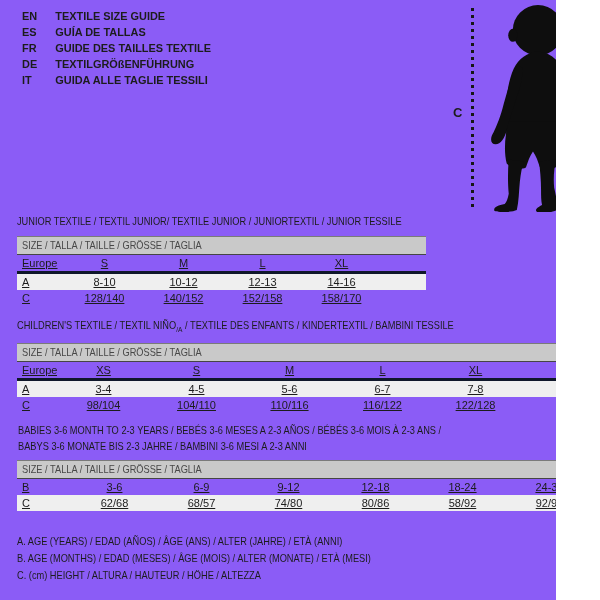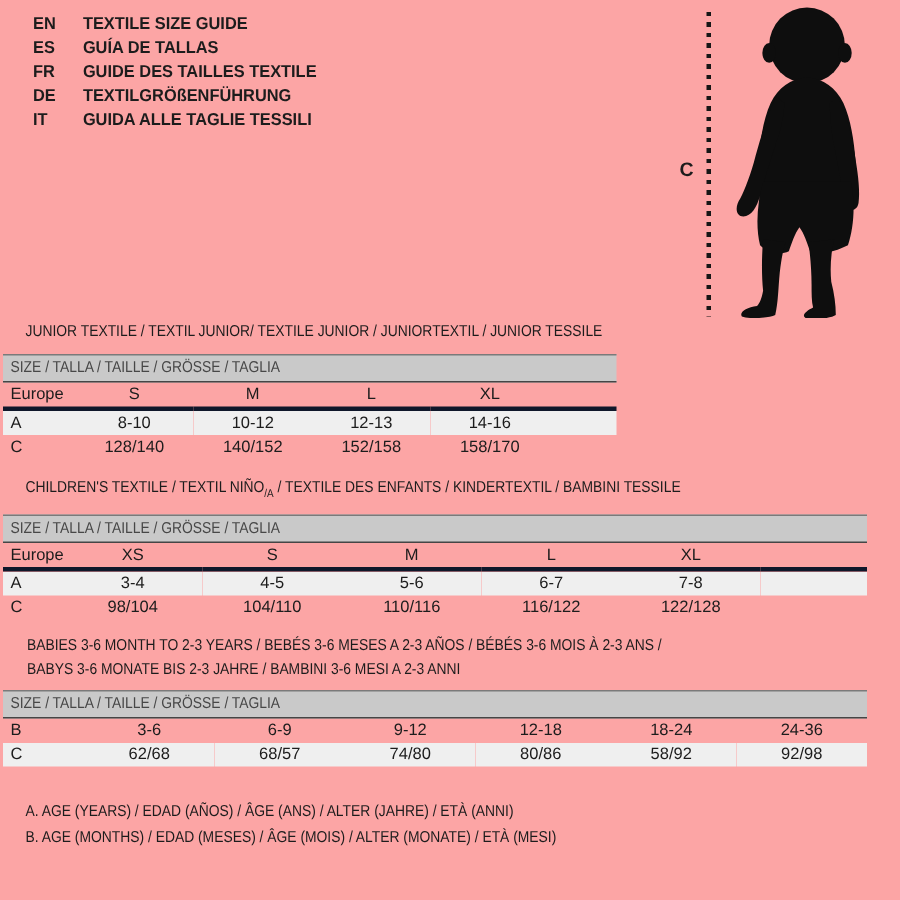"EN TEXTILE SIZE GUIDE" .page { background: #fca5a5 -> #8b5cf6; width: 600px -> 556px }
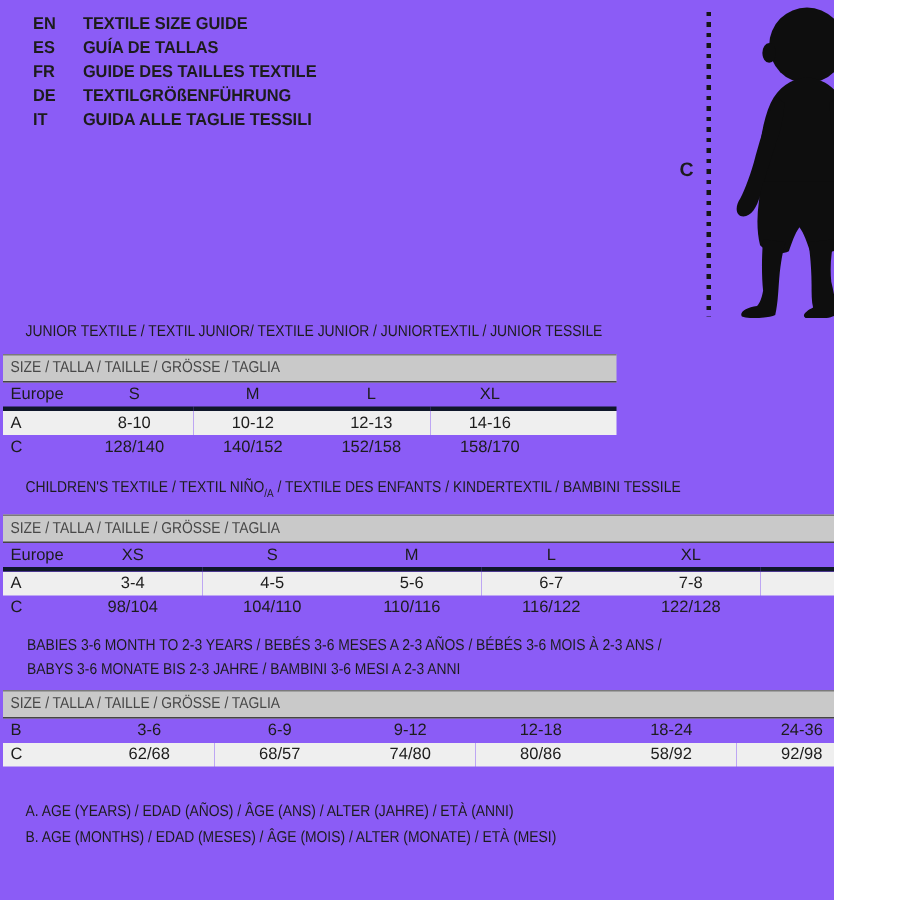"SIZE / TALLA / TAILLE" .twrap { left: 2px -> 17px; text-decoration: none -> underline }
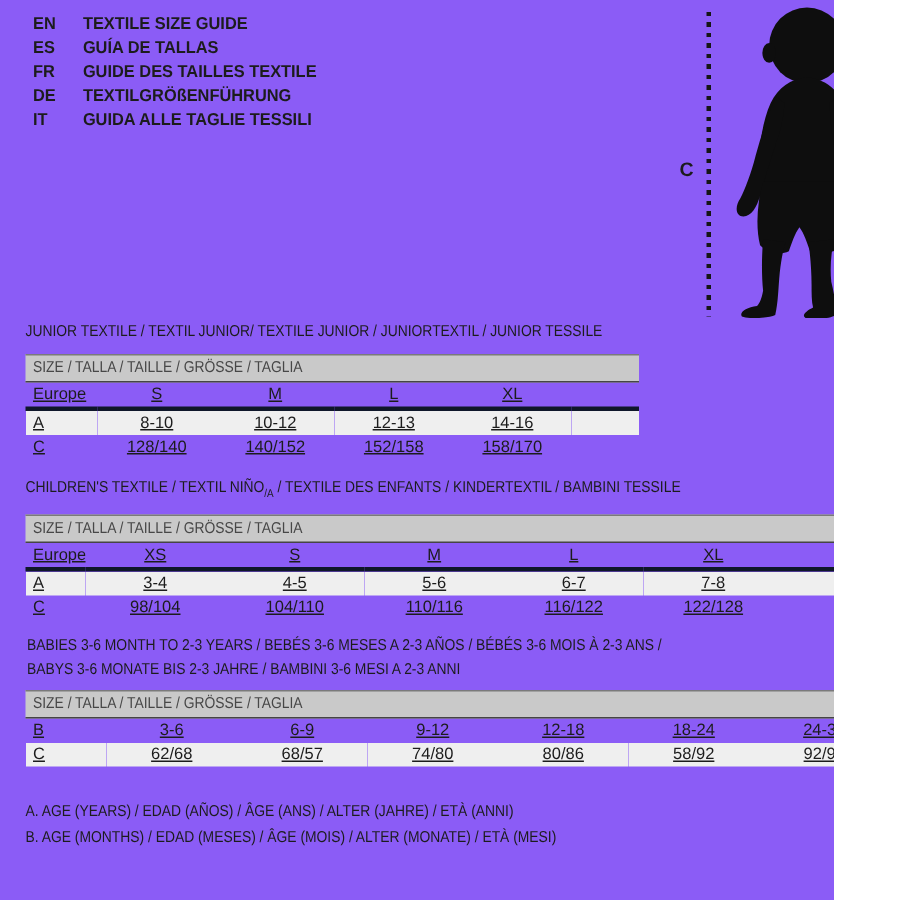"C. (cm) HEIGHT / ALTURA" div.legend-line { html: none -> <div><span>C. (cm) HEIGHT / ALTURA / HAUTEUR / HÖHE / ALTEZZA</span></div> }
